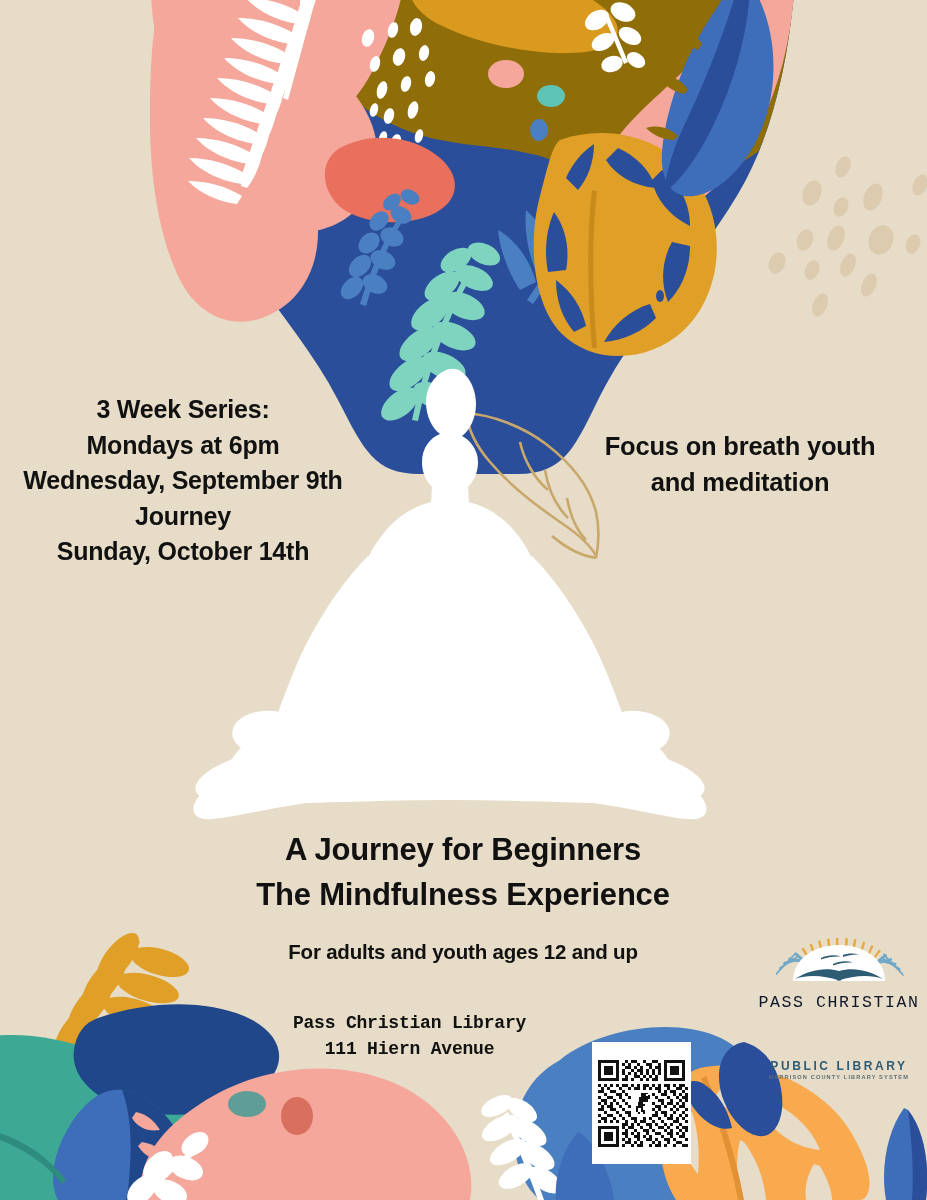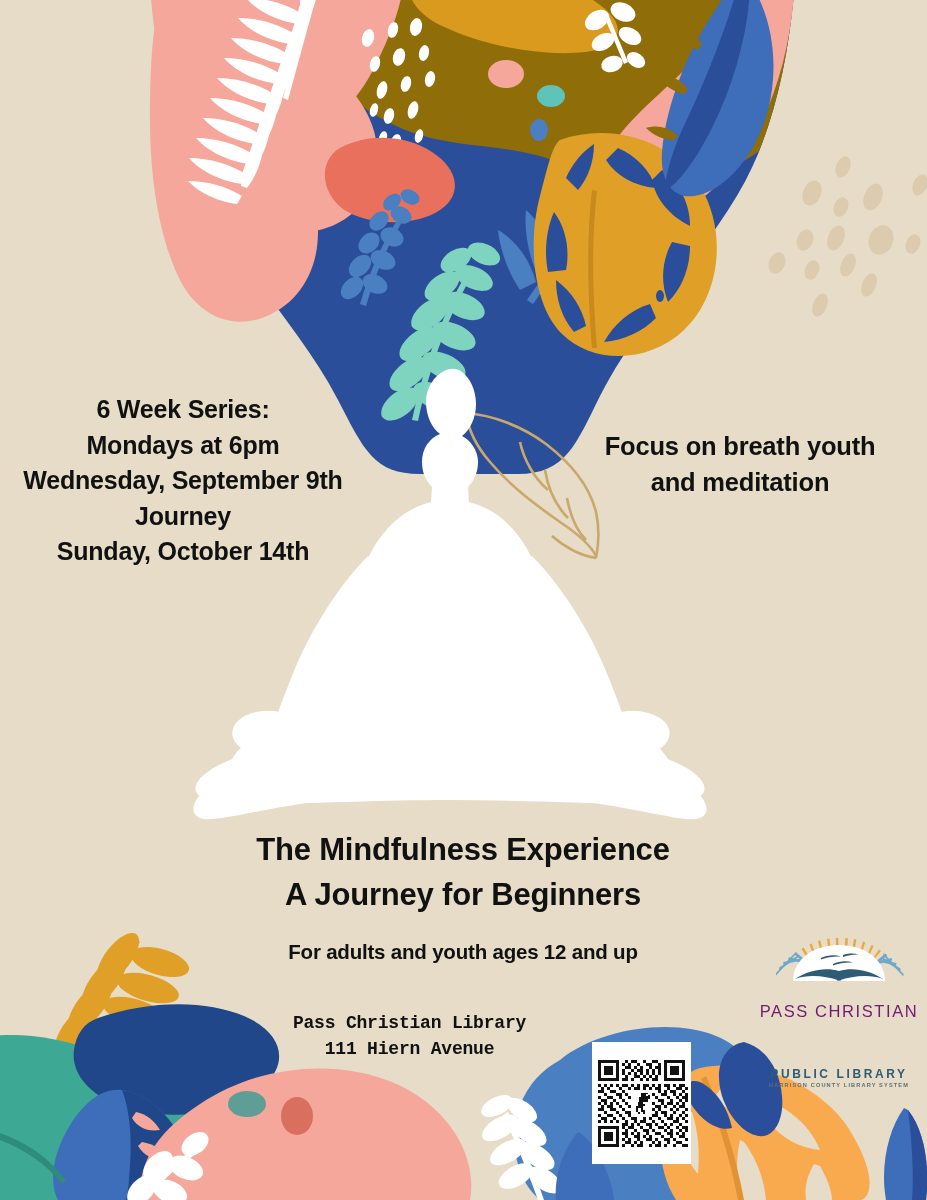"6 Week Series:" span.line { text: 6 -> 3 }
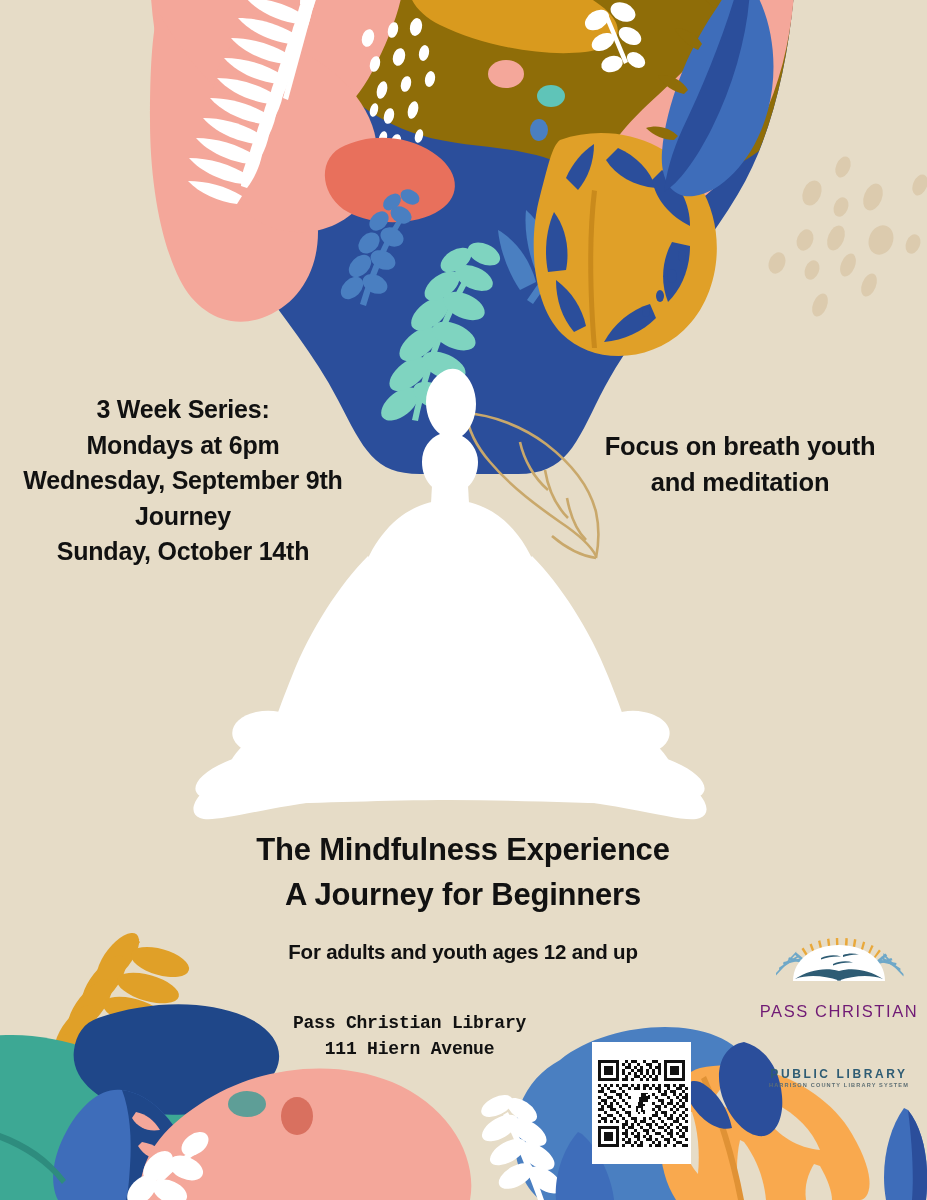"The Mindfulness Experience" span.line { order: before "A Journey for Beginners" -> after "A Journey for Beginners" }
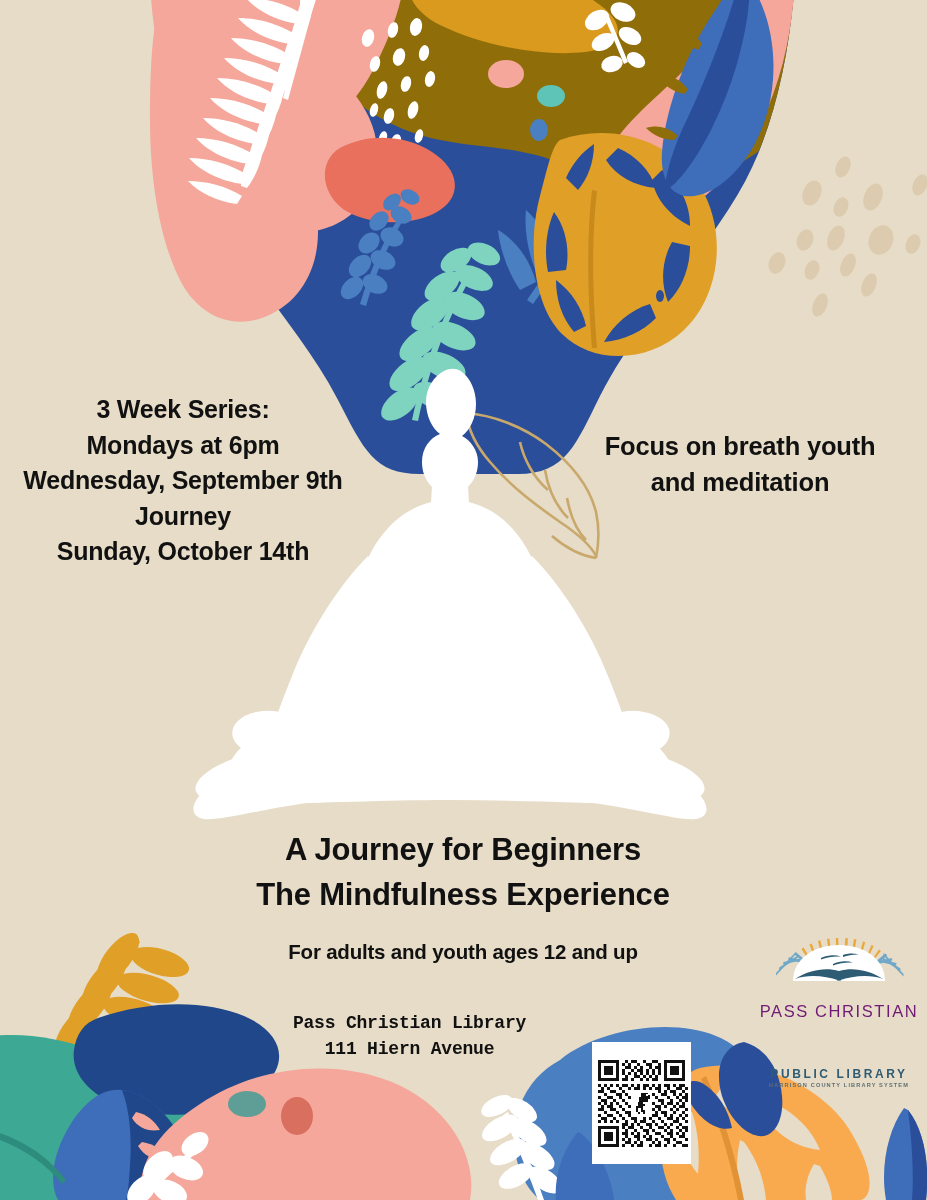"PASS CHRISTIAN" .logo-name { color: #701a75 -> #0f172a; font-family: Liberation Sans, sans-serif -> Liberation Mono, monospace; margin-top: 9px -> 1px }
